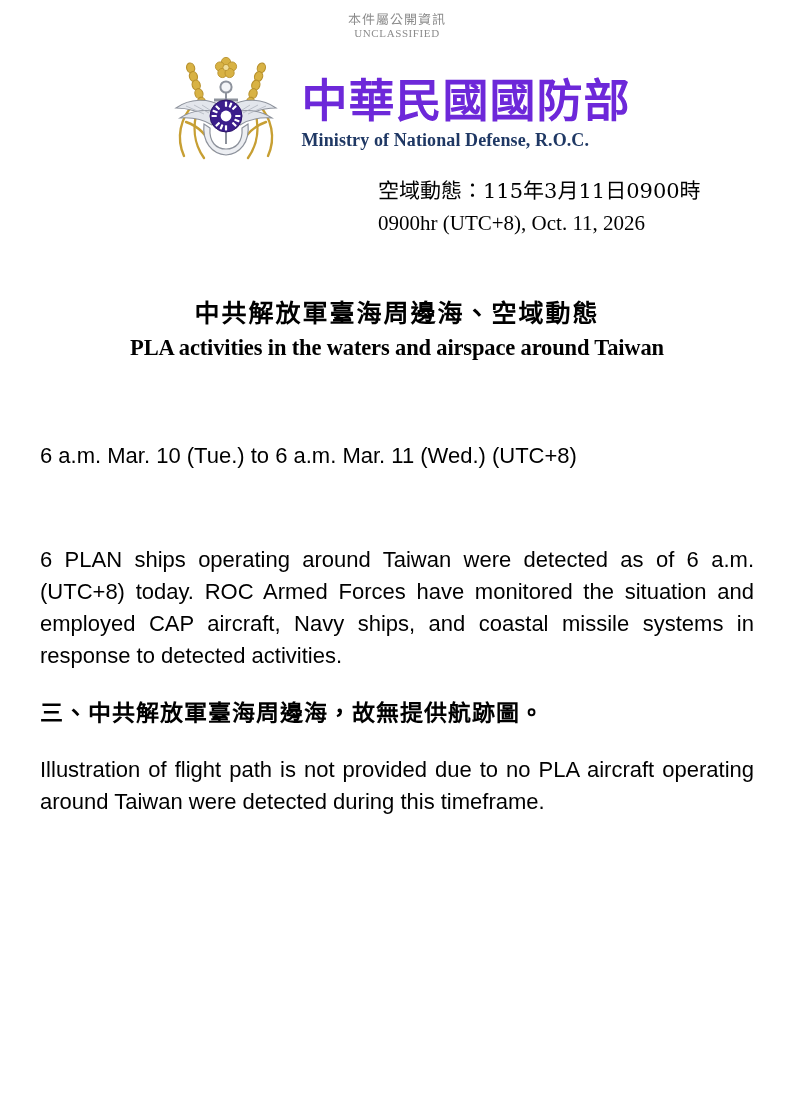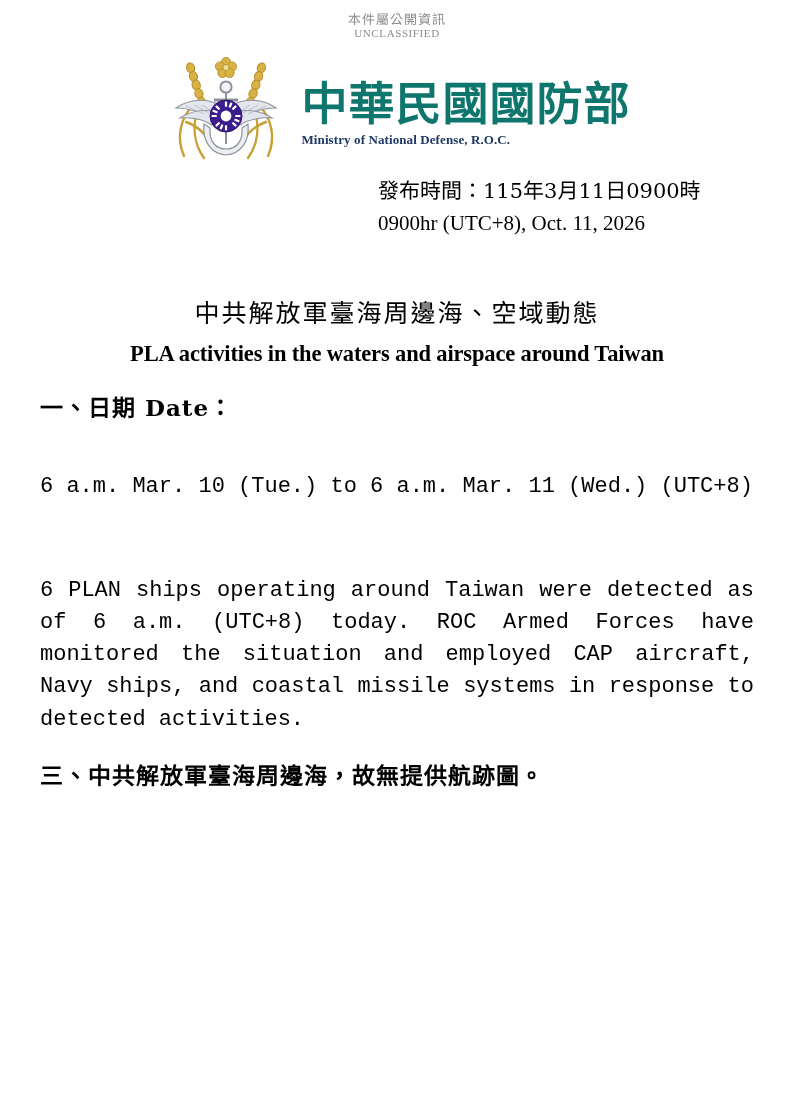"中華民國國防部" .wordmark .cn-name { color: #0f766e -> #6d28d9 }
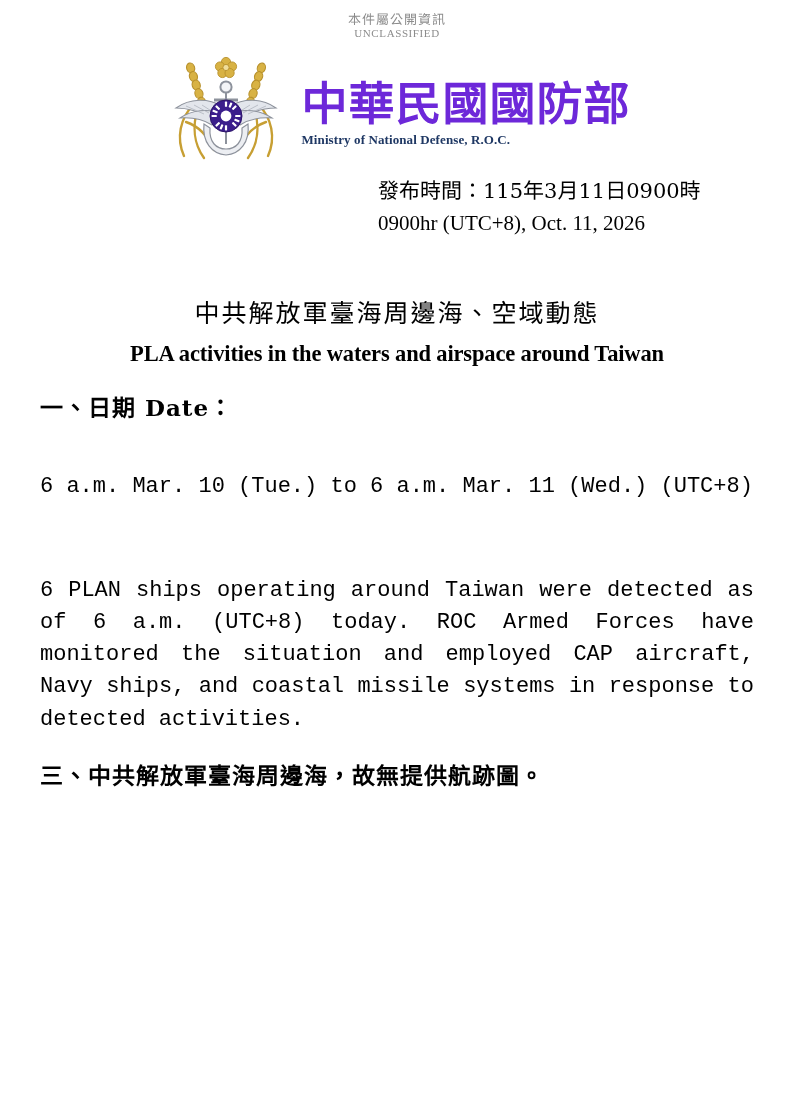"Ministry of National Defense, R.O.C." .wordmark .en-name { font-size: 13px -> 18px }
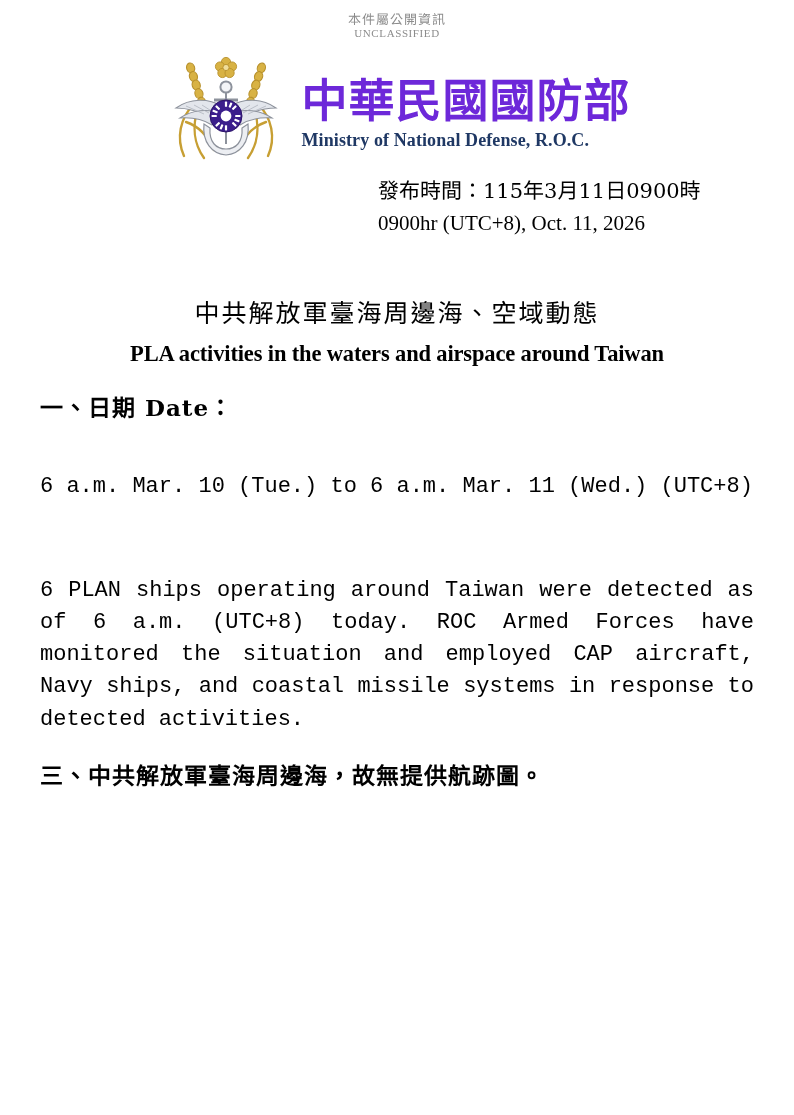"發布時間：115年3月11日0900時" div.rt-cn { text: 發布時間 -> 空域動態 }
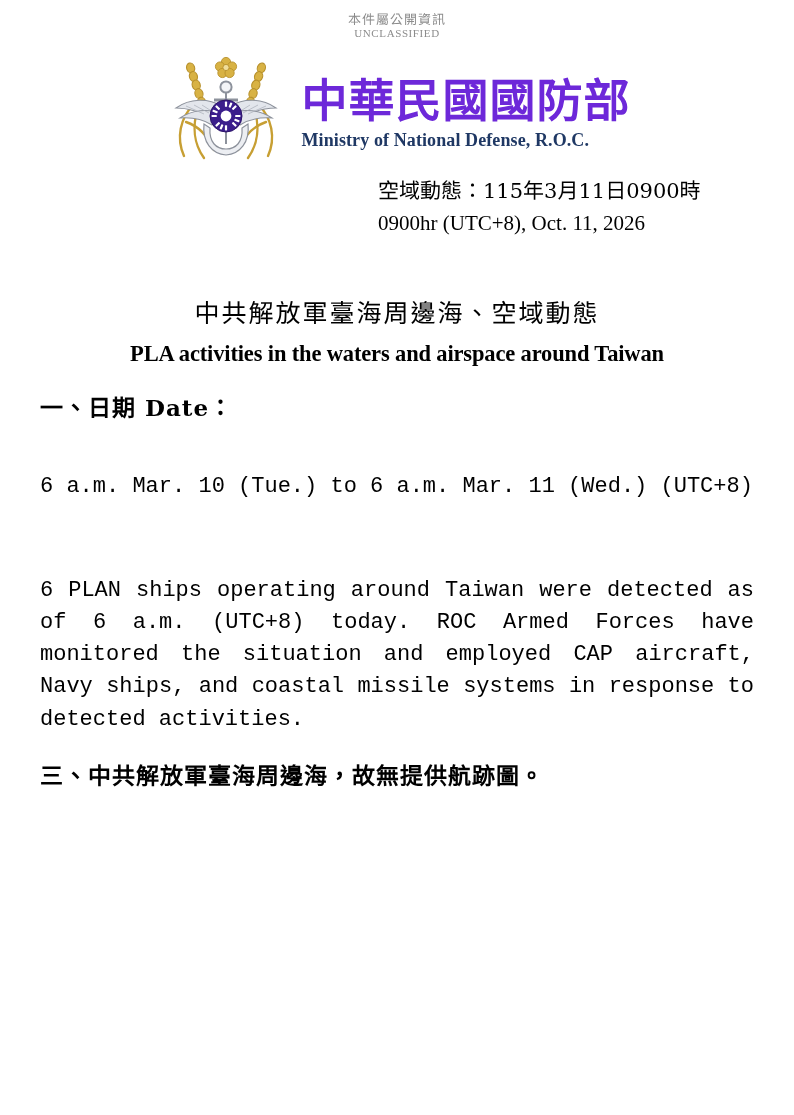"中共解放軍臺海周邊海、空域動態" .doc-title .t-cn { font-weight: 400 -> 700 }
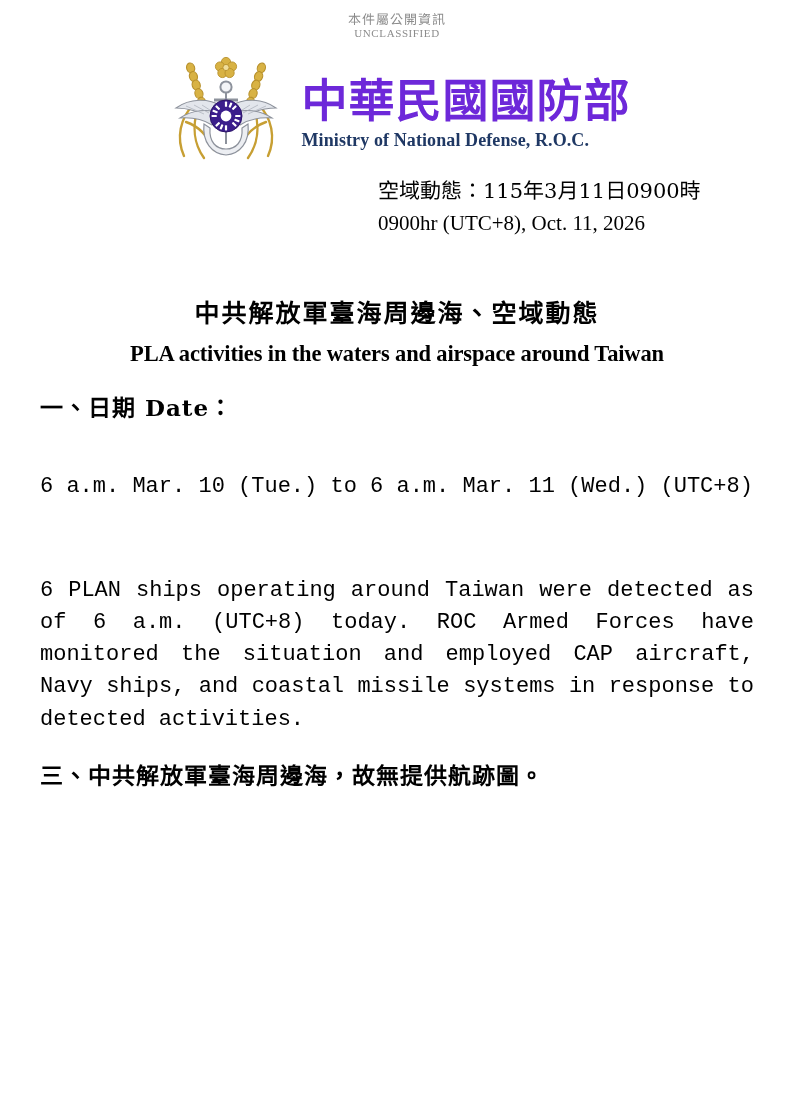"PLA activities in the waters" .doc-title .t-en { margin-top: 8px -> 2px }
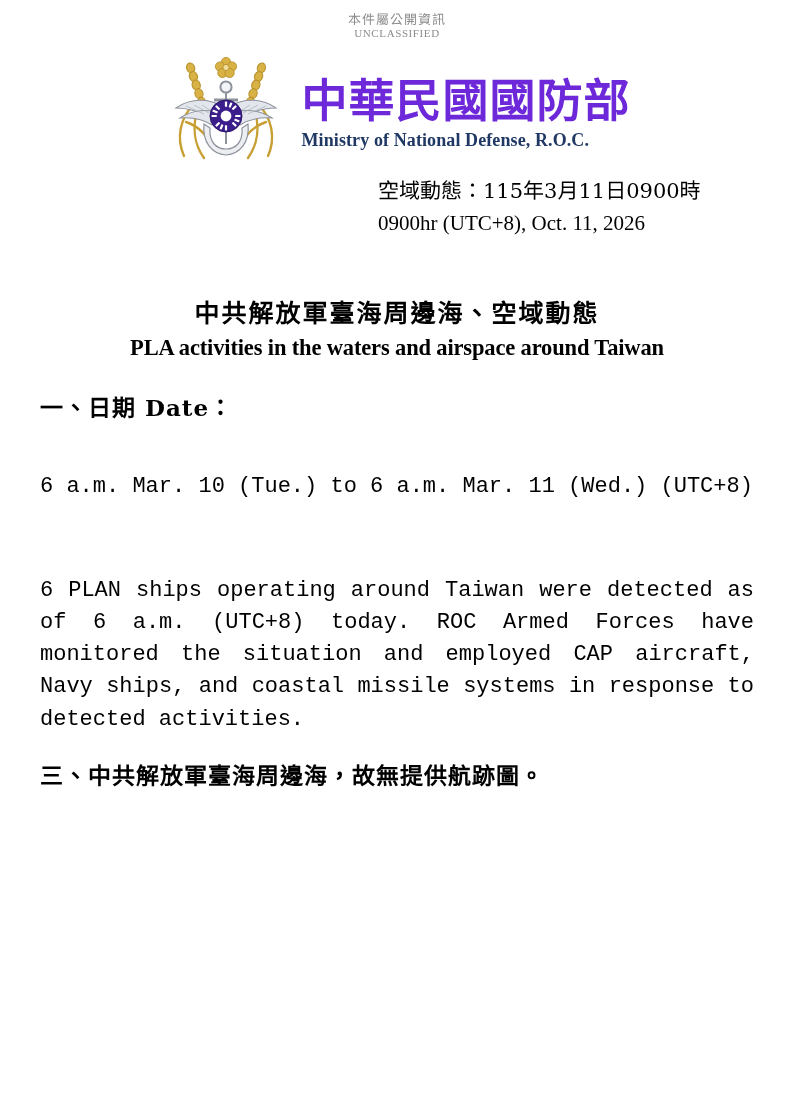"一、日期 Date：" div.sec-heading { html: <div>一、日期 Date：</div> -> none }
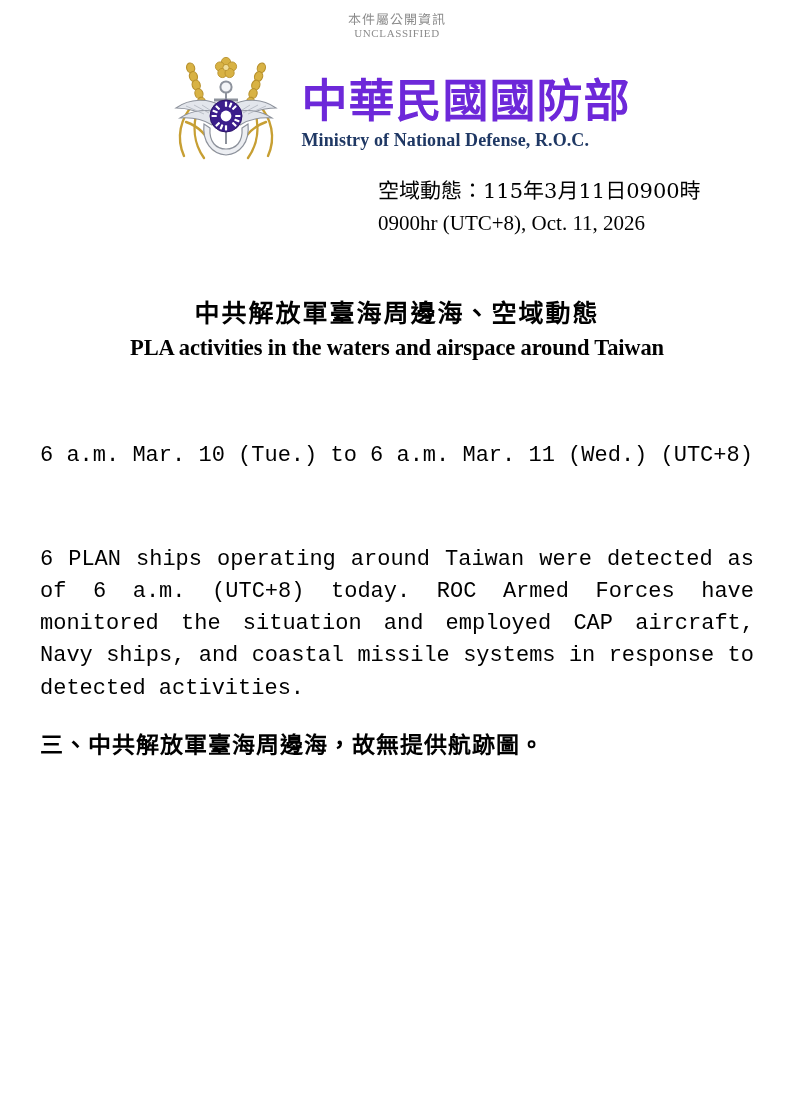"6 a.m. Mar. 10 (Tue.)" .para-en { font-family: Liberation Mono, monospace -> Liberation Sans, sans-serif }
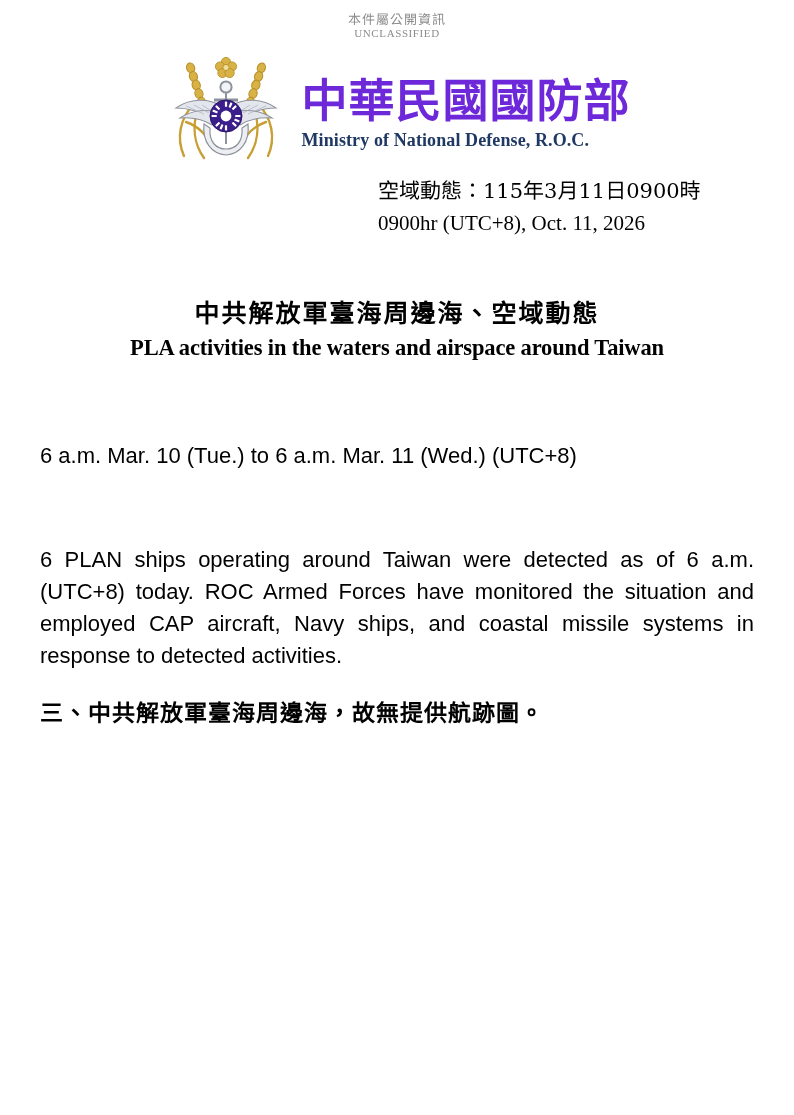"Illustration of flight path is" div.para-en { html: none -> <div>Illustration of flight path is not provided due to no PLA aircraft operating around Taiwan were detected during this timeframe.</div> }
